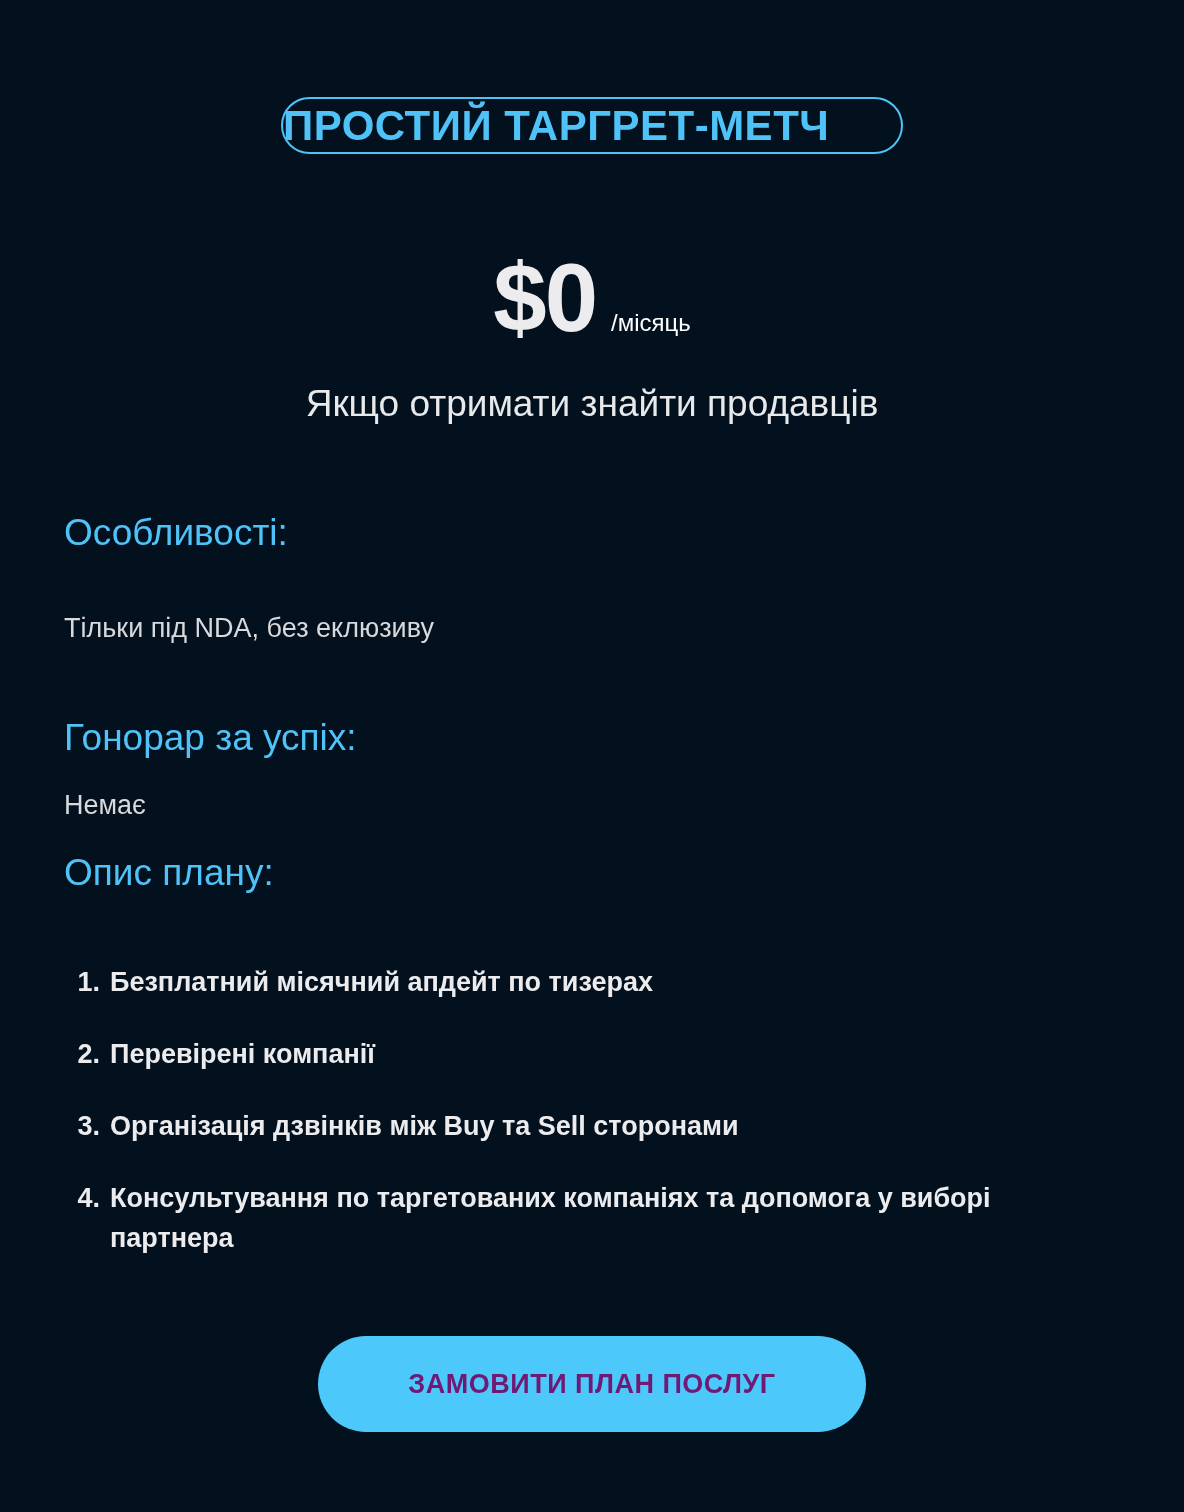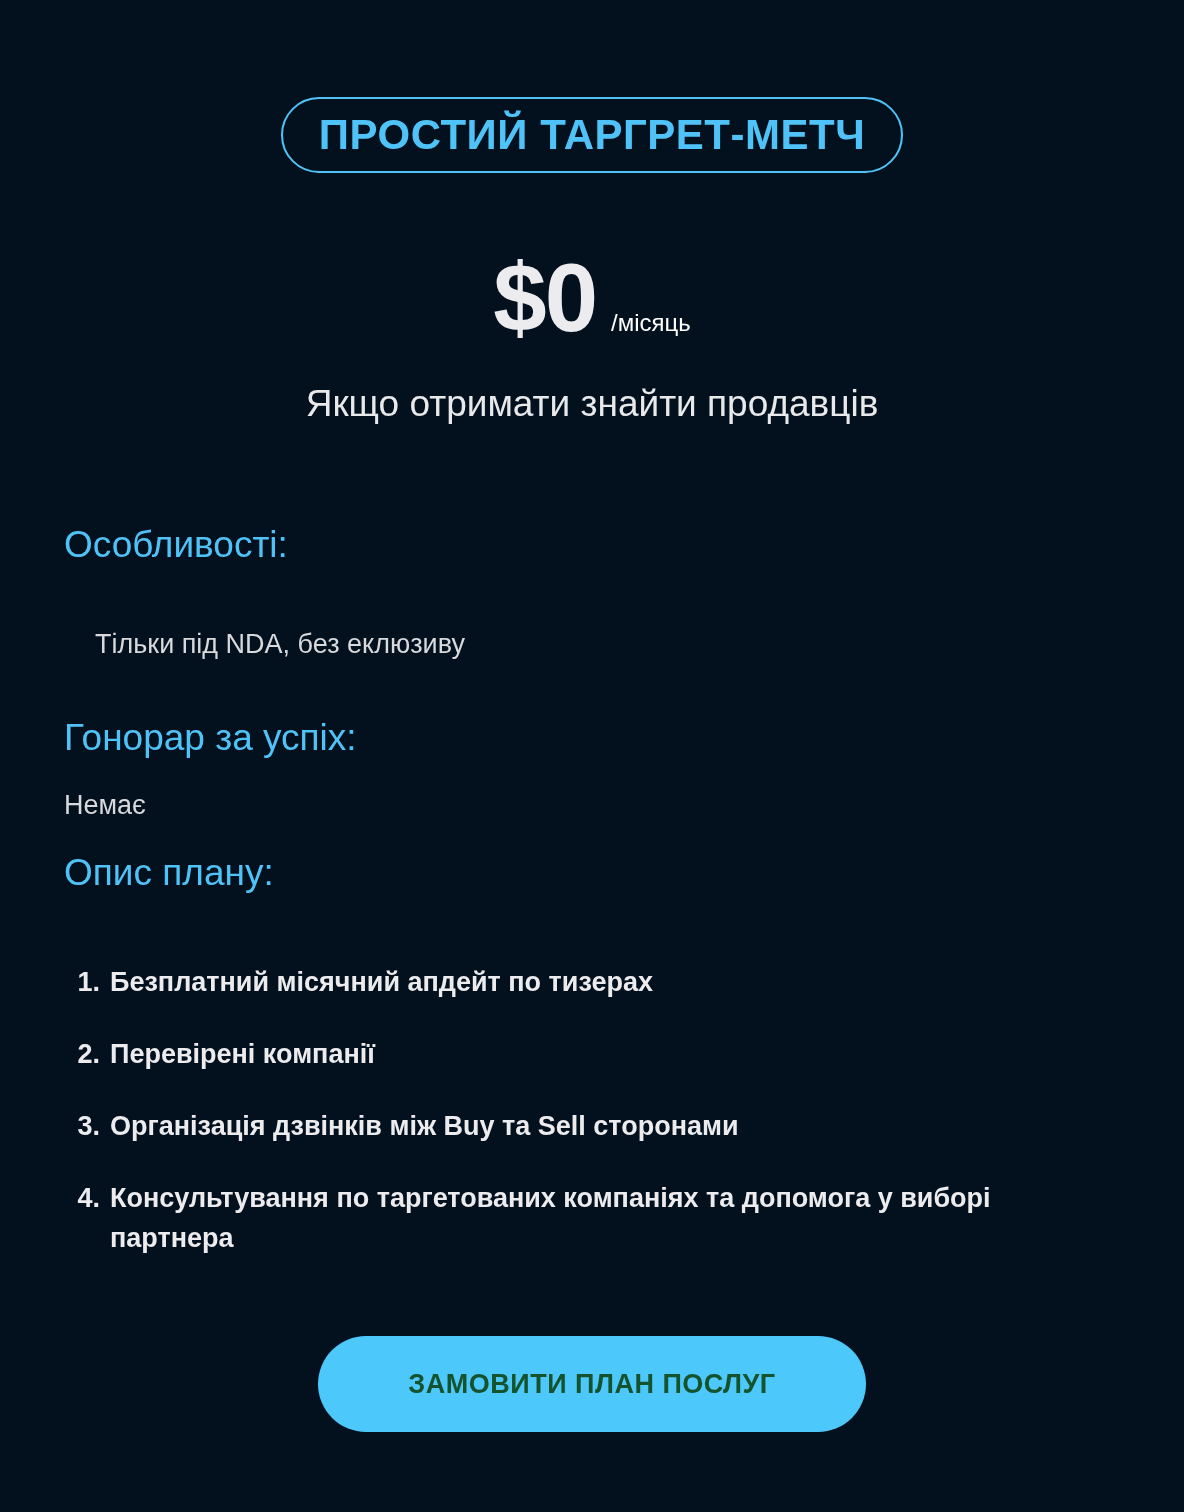"ПРОСТИЙ ТАРГРЕТ-МЕТЧ" .badge { height: 76px -> 57px; justify-content: center -> none }
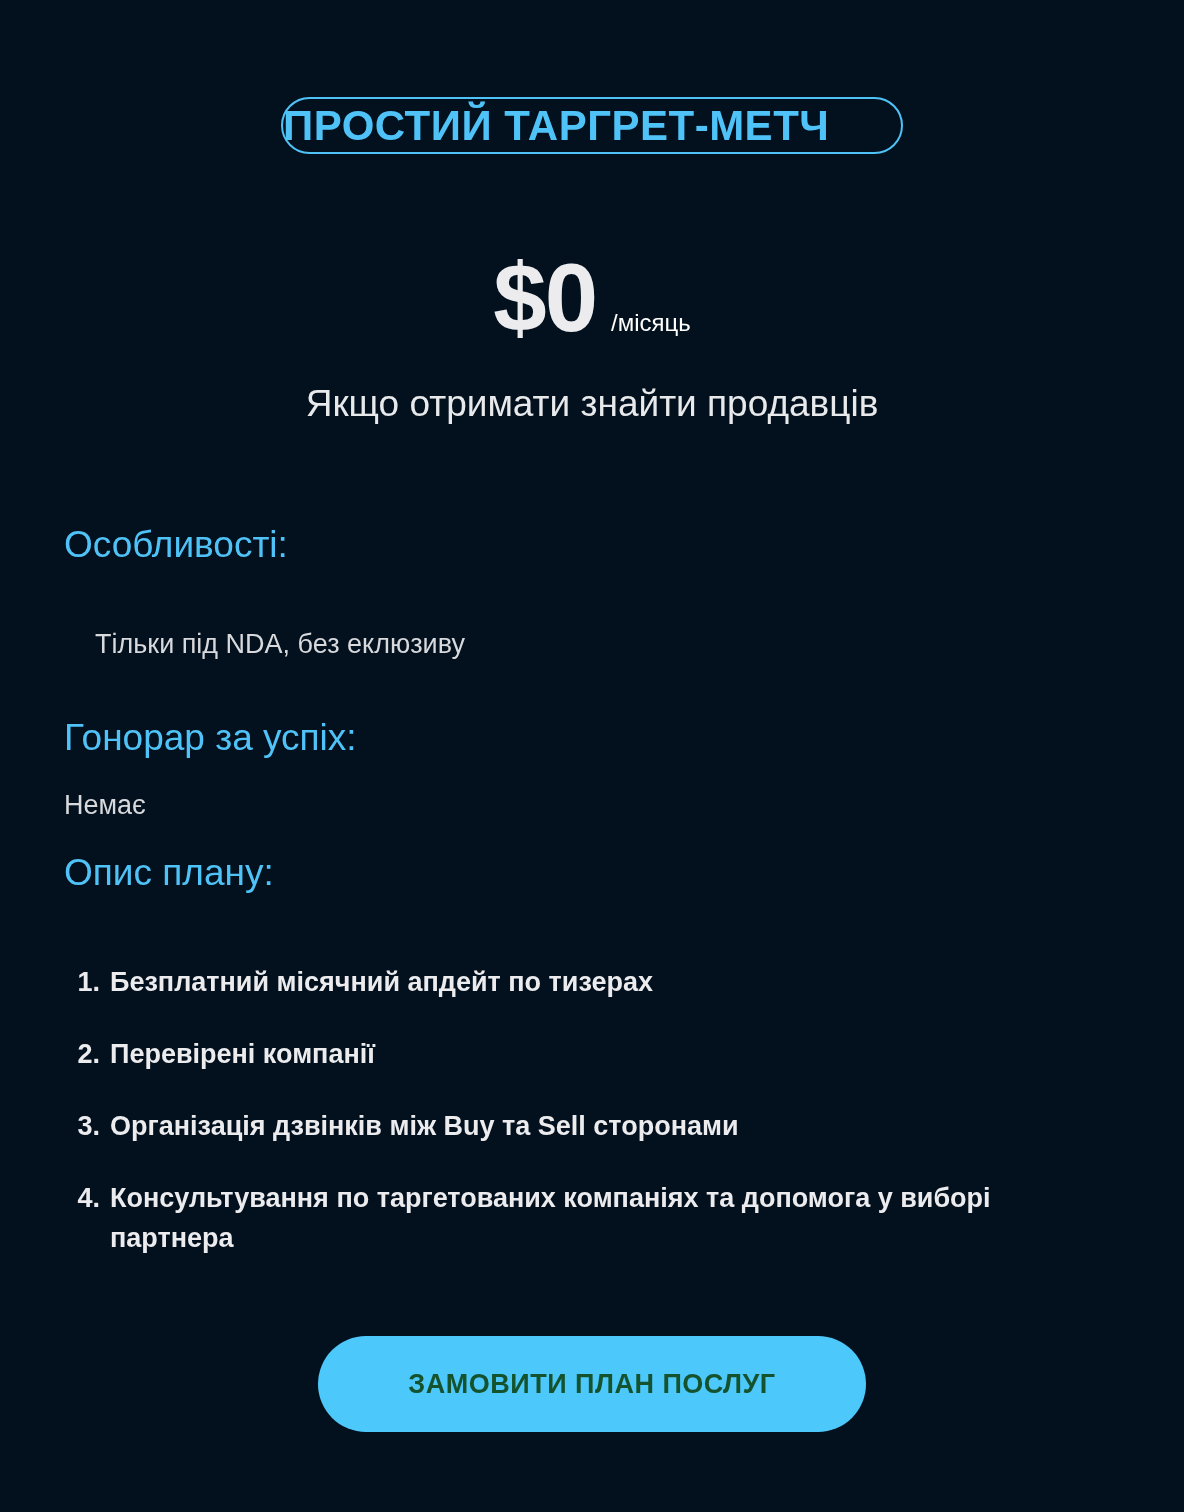"Особливості:" div.section-title { top: 524px -> 512px }
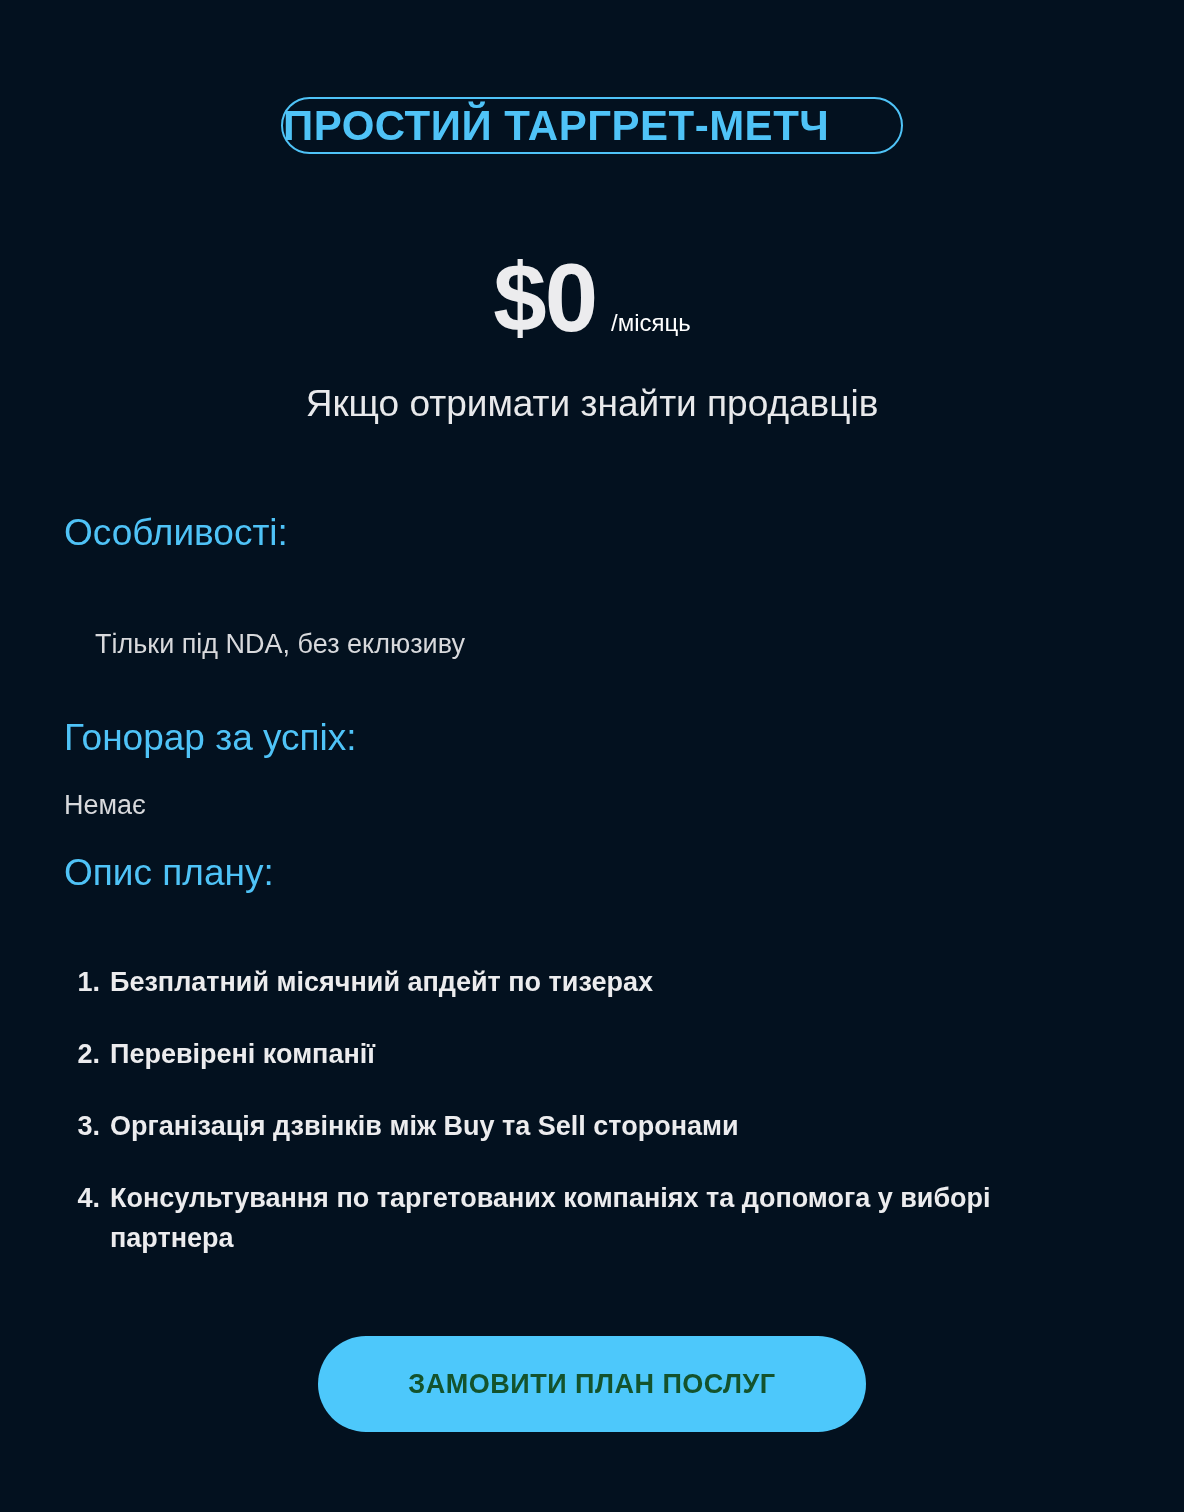"Тільки під NDA, без еклюзиву" div.section-text { margin-left: 31px -> none; top: 629px -> 613px }
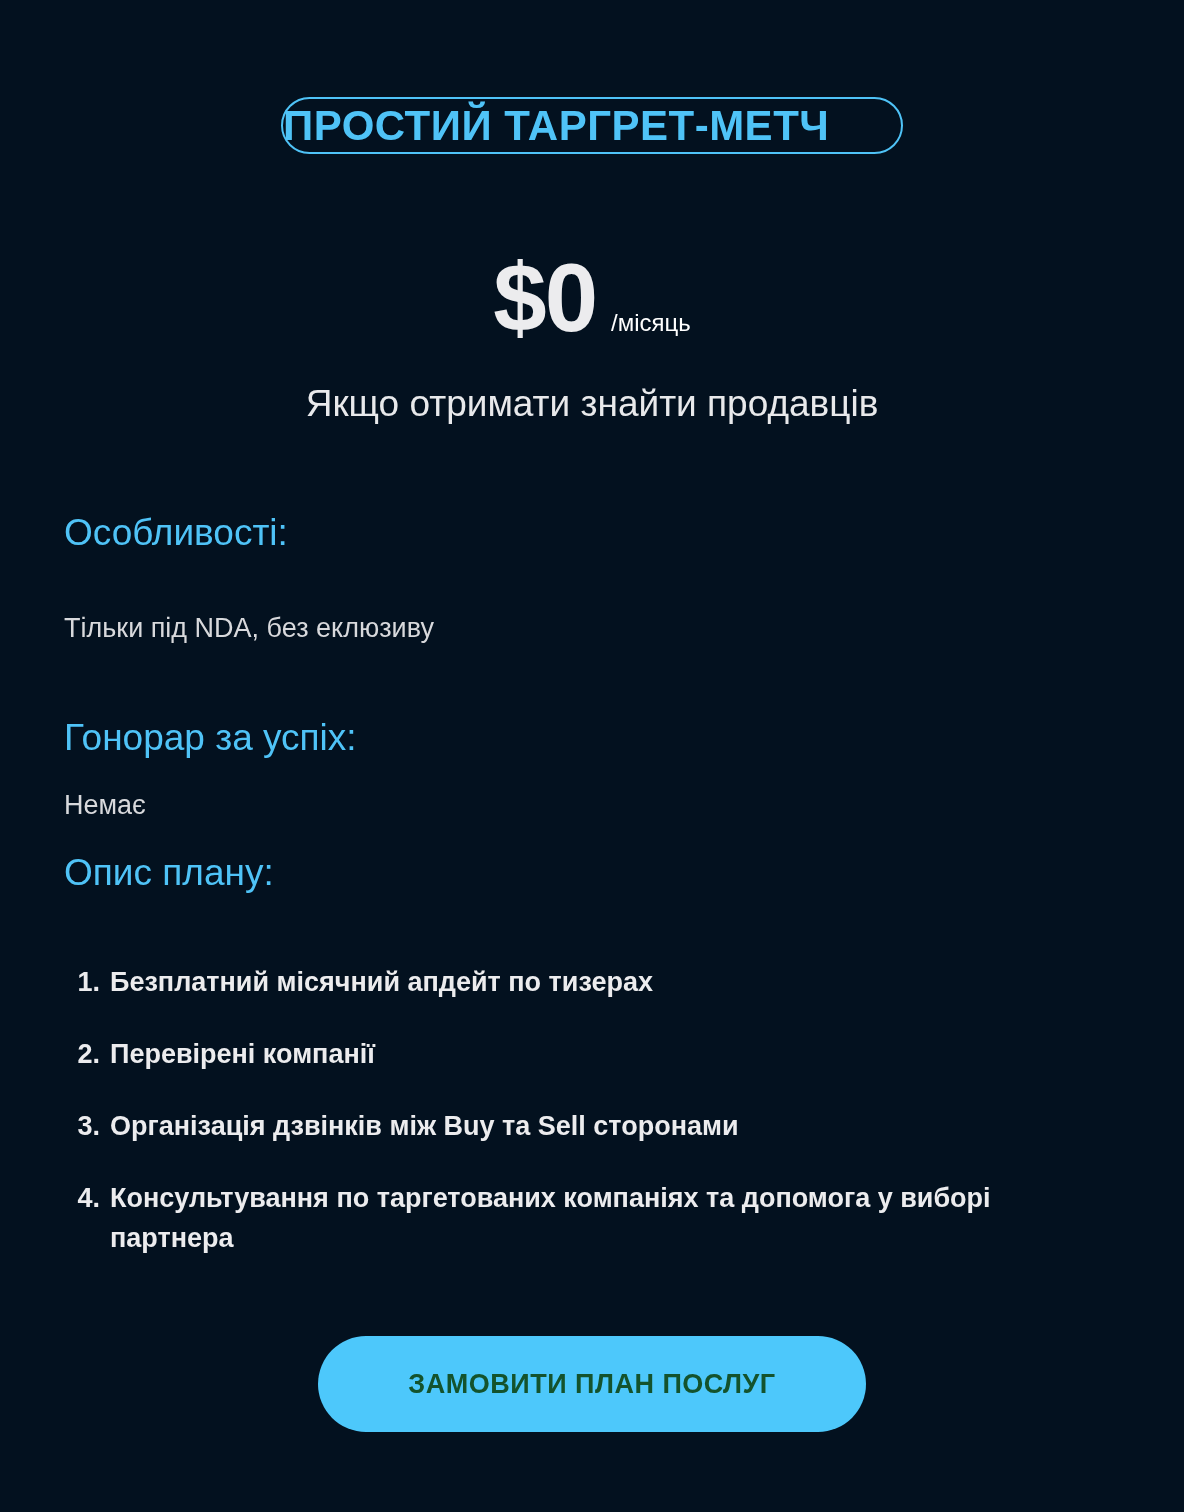"ЗАМОВИТИ ПЛАН ПОСЛУГ" .order-button span { color: #14532d -> #701a75 }
